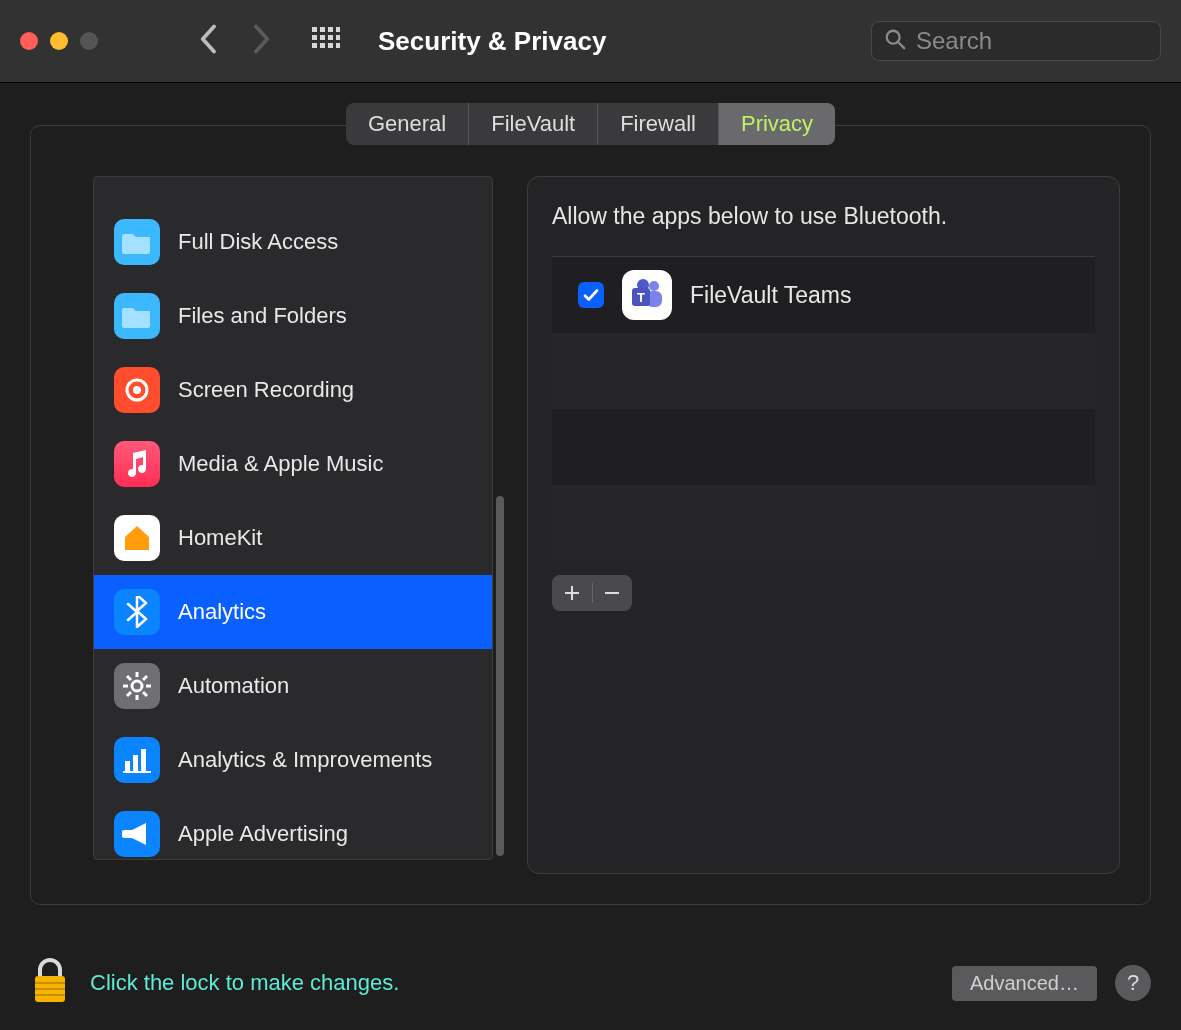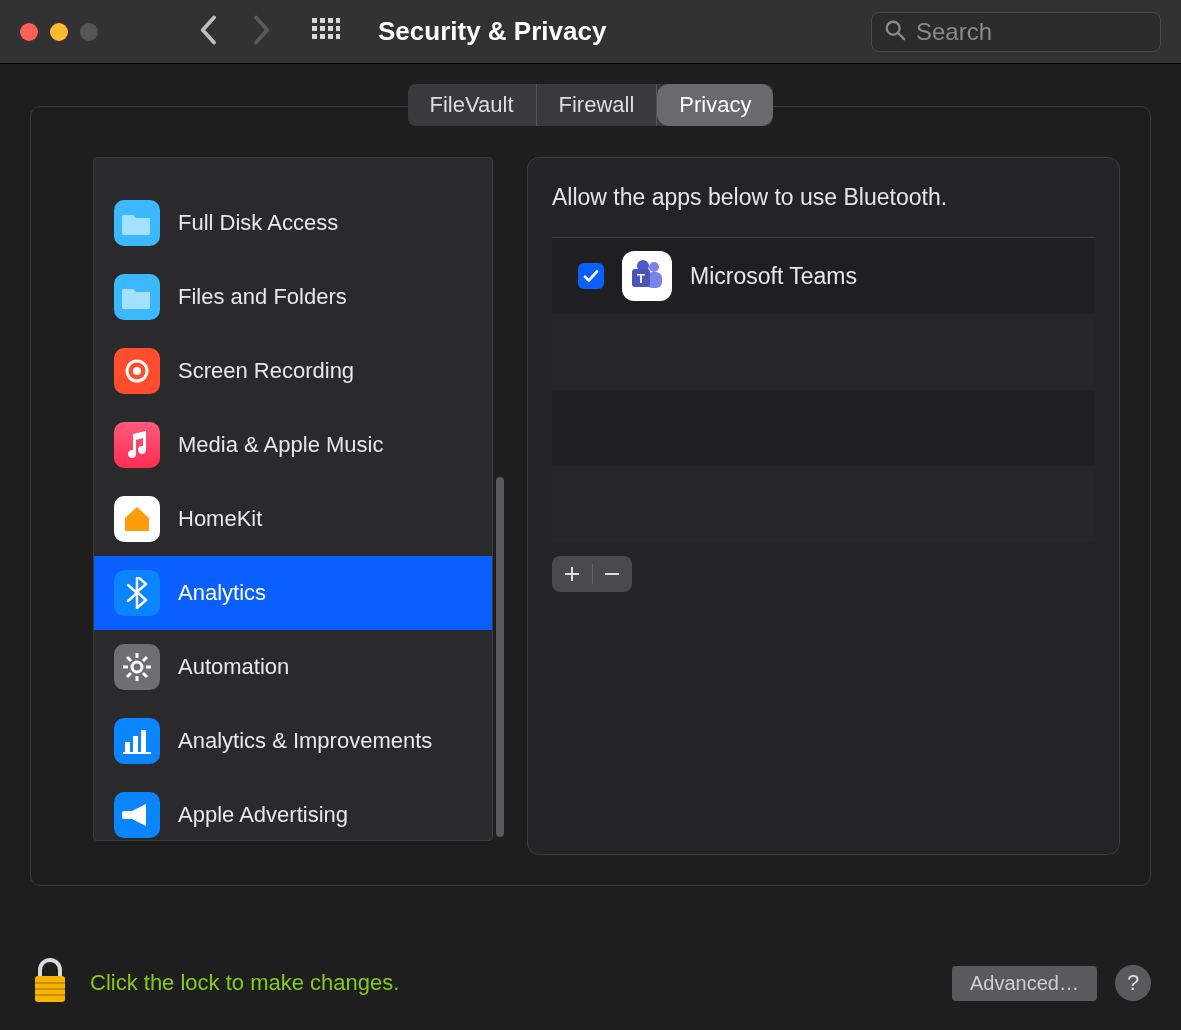"Security & Privacy" .titlebar { height: 64px -> 83px }
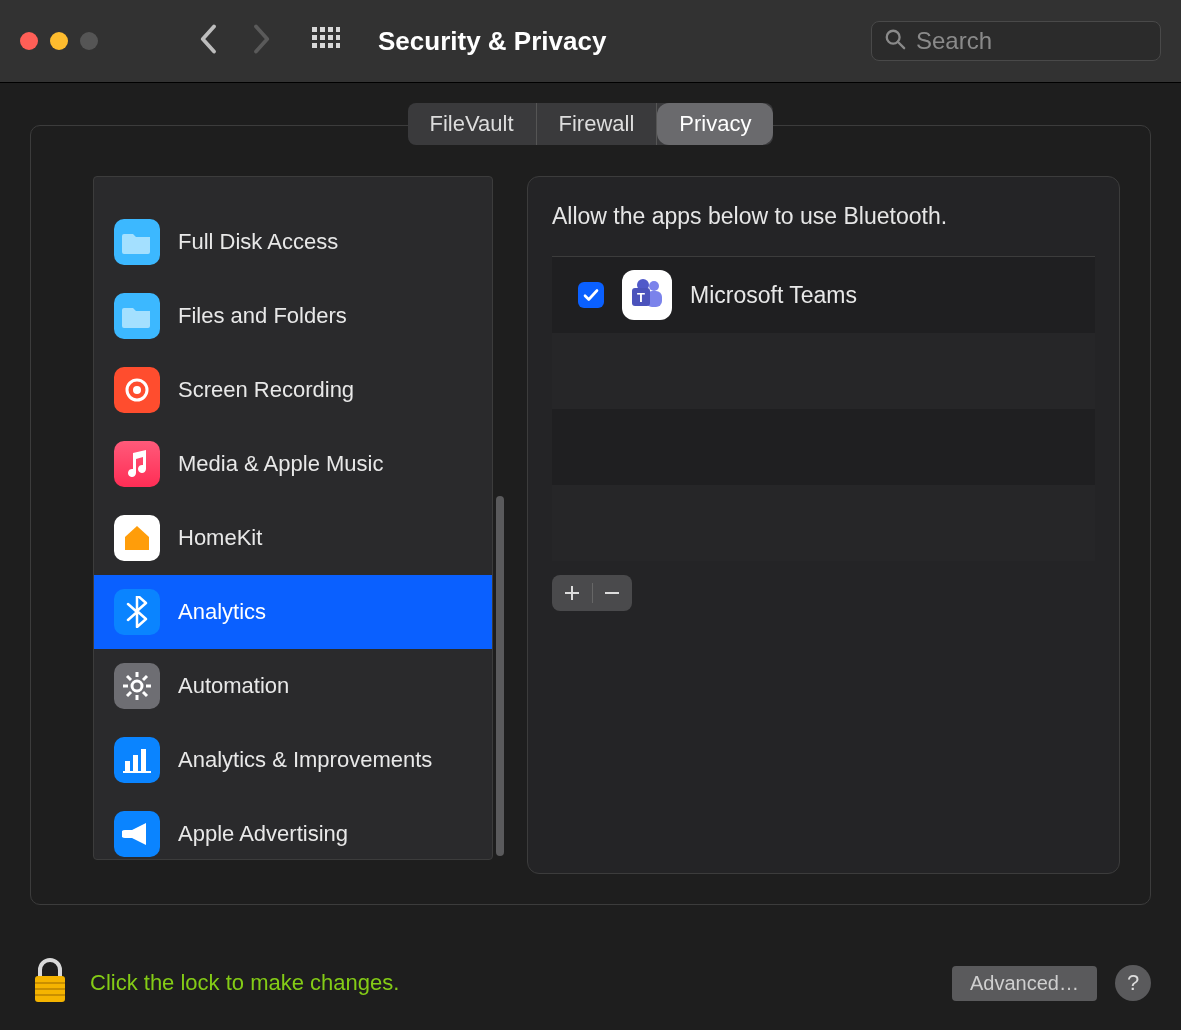"General" div.tab { html: none -> <div>General</div> }
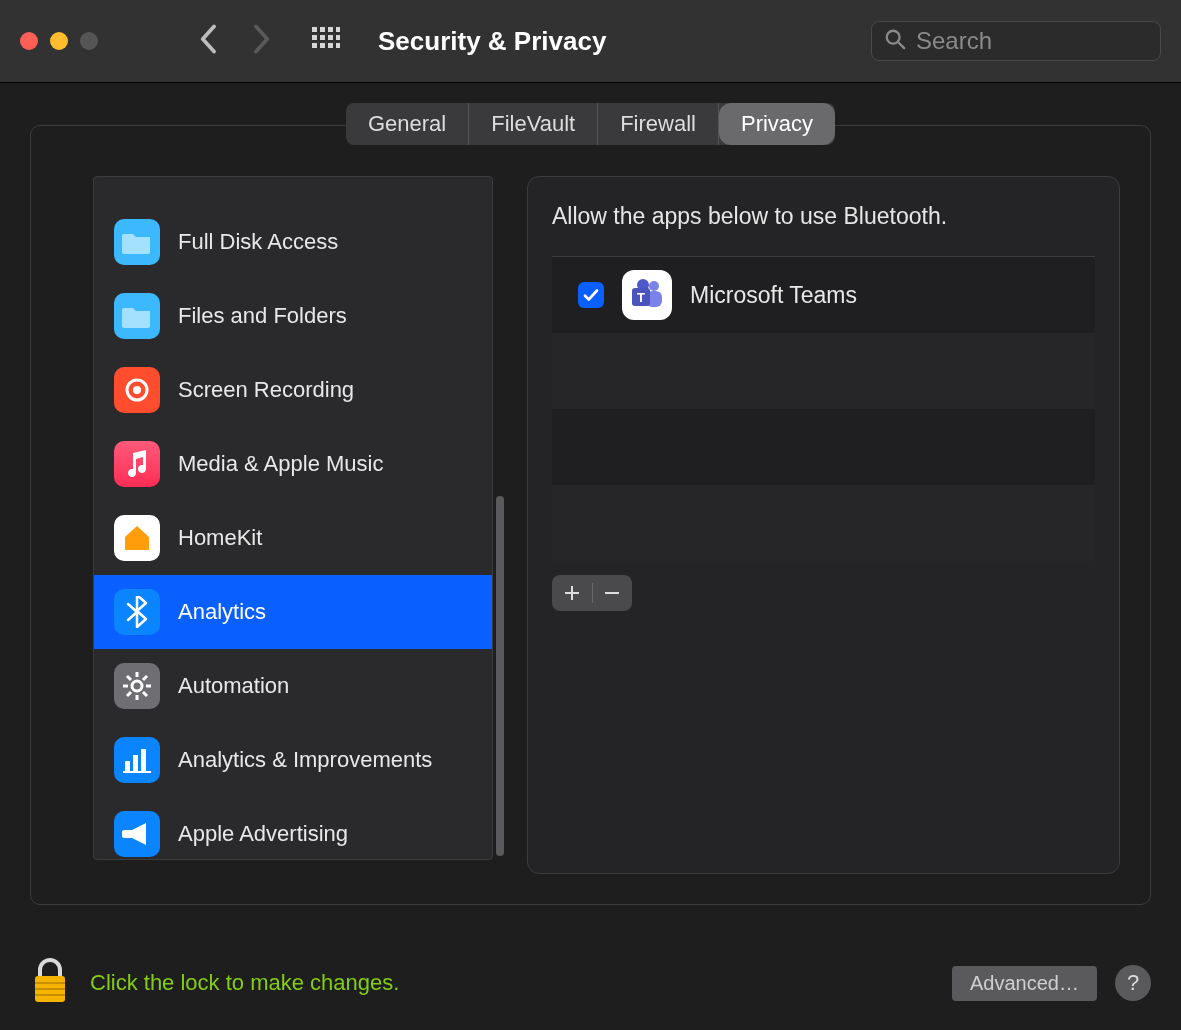"Privacy" .tab.active { border-radius: 12px -> none; color: #ffffff -> #bef264 }
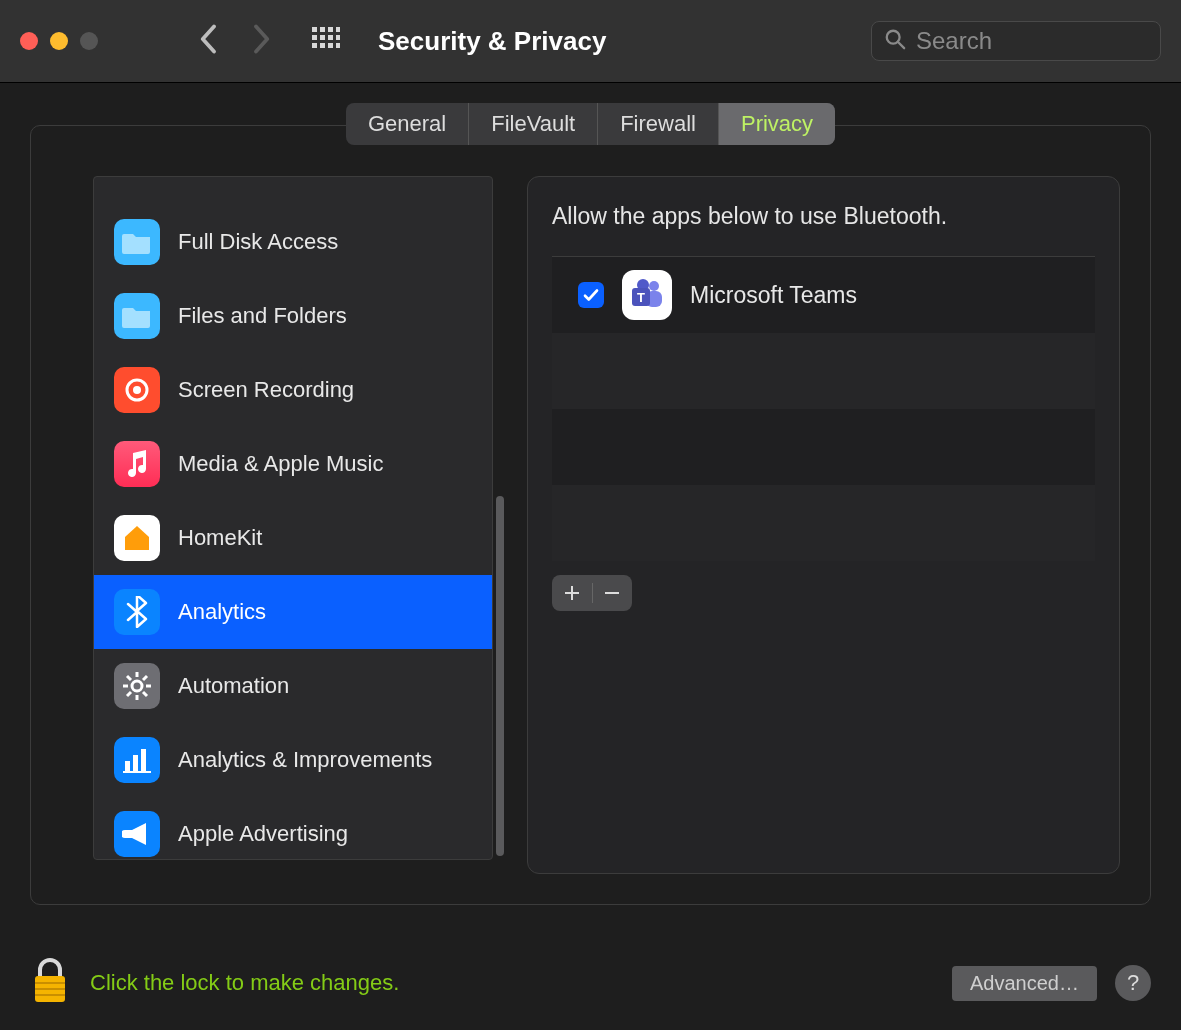"Microsoft Teams" span.app-name { text: Microsoft -> FileVault }
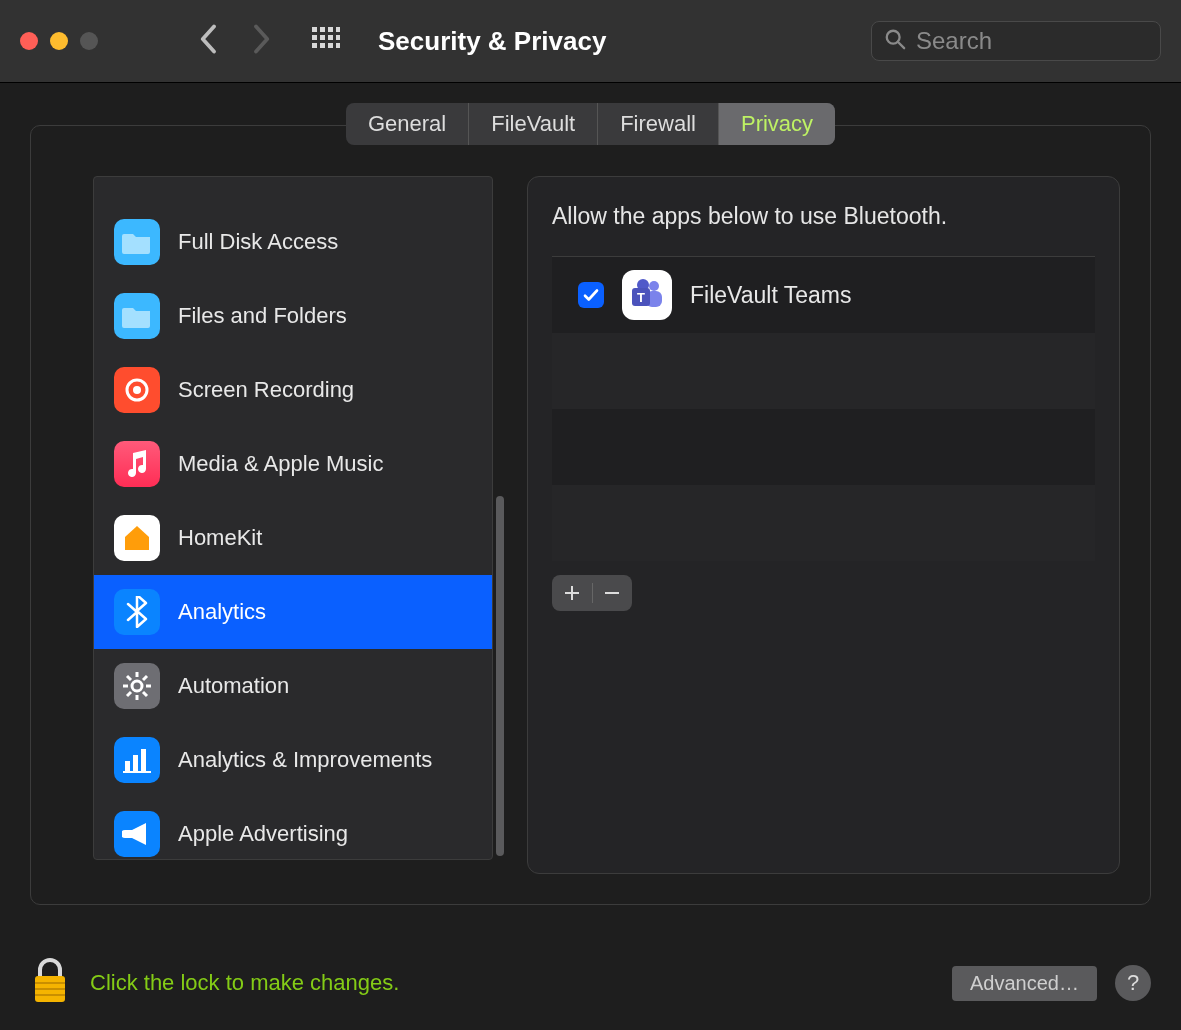"Click the lock to make" .footer-text { color: #84cc16 -> #5eead4 }
